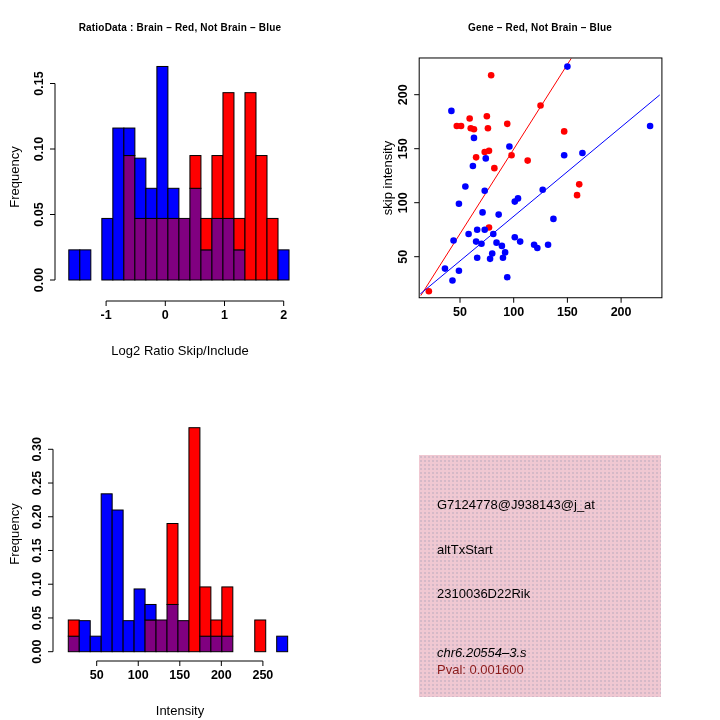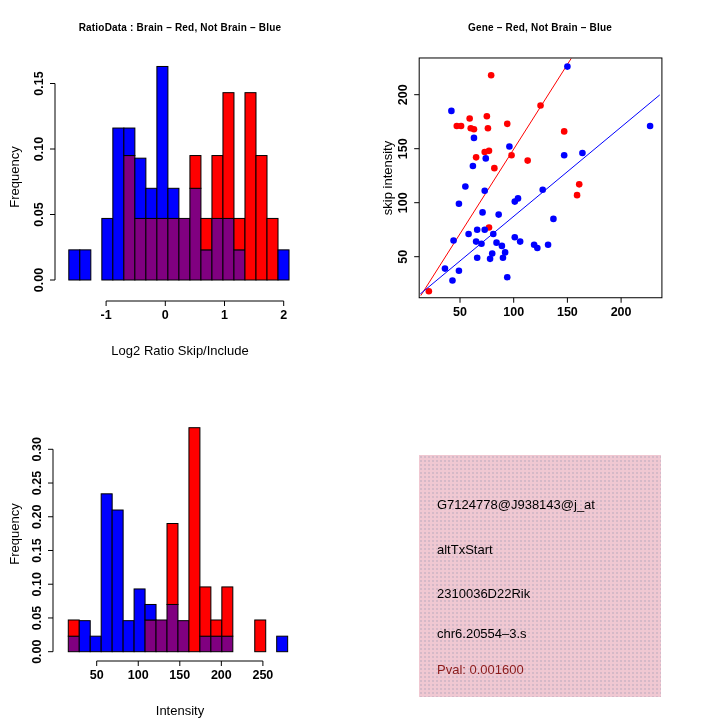"chr6.20554–3.s" .il3 { font-style: none -> italic; top: 171px -> 190px }
